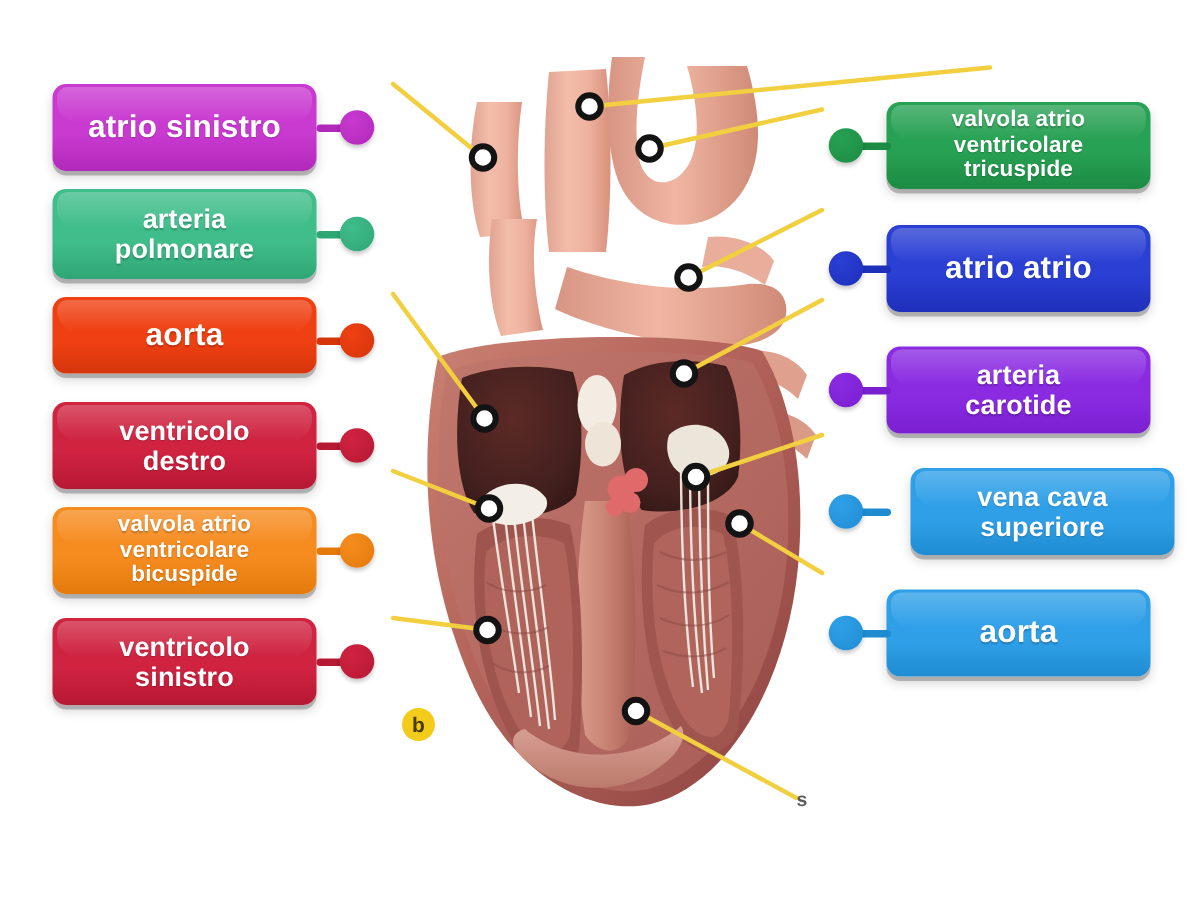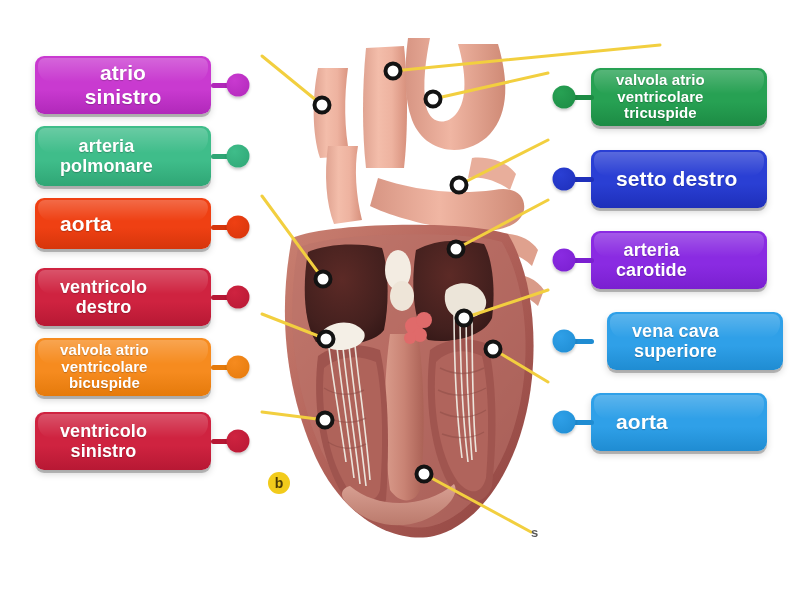"atrio sinistro" .label-box { justify-content: flex-start -> center; padding: 4px 25px -> 4px 8px }
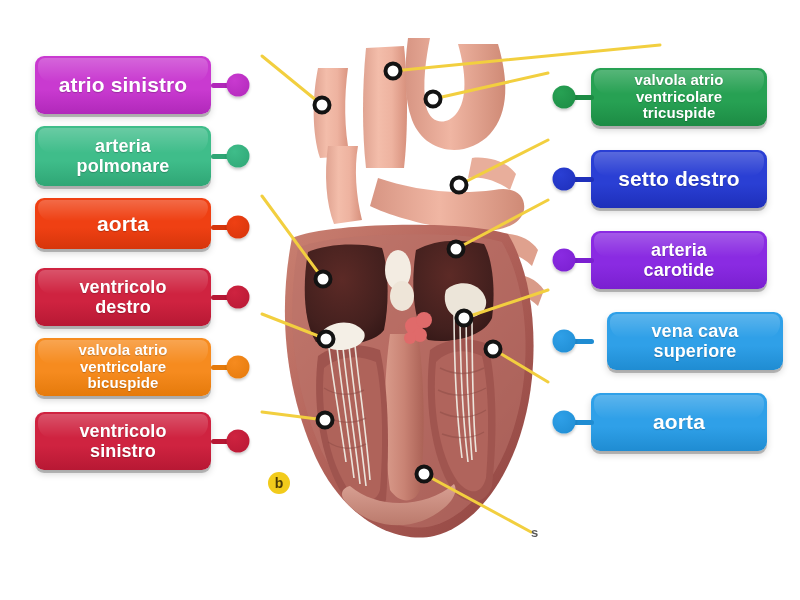"setto destro" span.lbl-text { text: setto destro -> atrio atrio }
